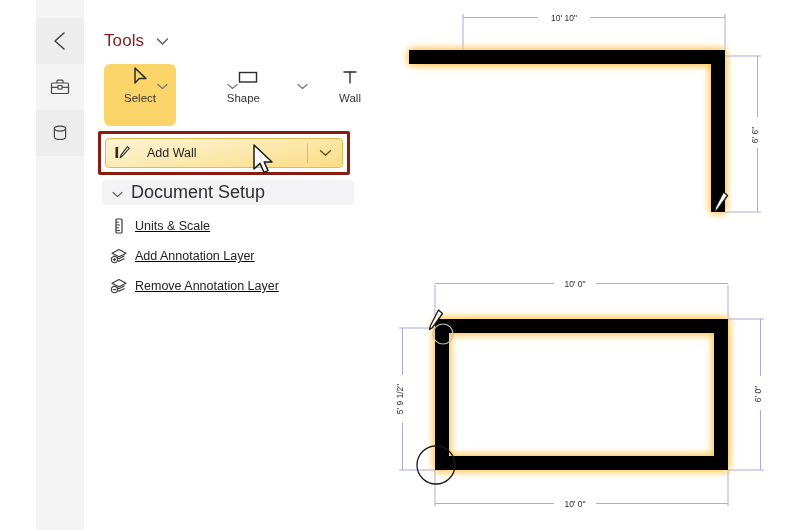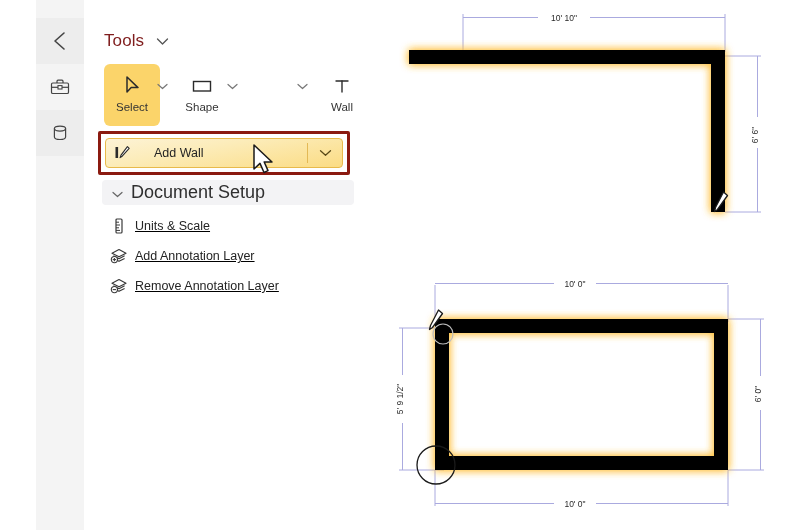"Select" .tool { padding-top: 9px -> none; width: 56px -> 72px }
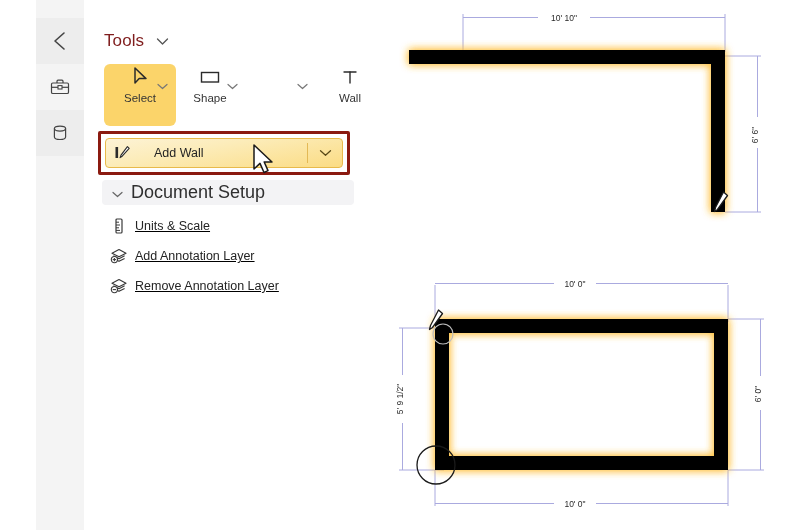"Shape" div.tool { align-items: none -> flex-end; left: 70px -> 84px }
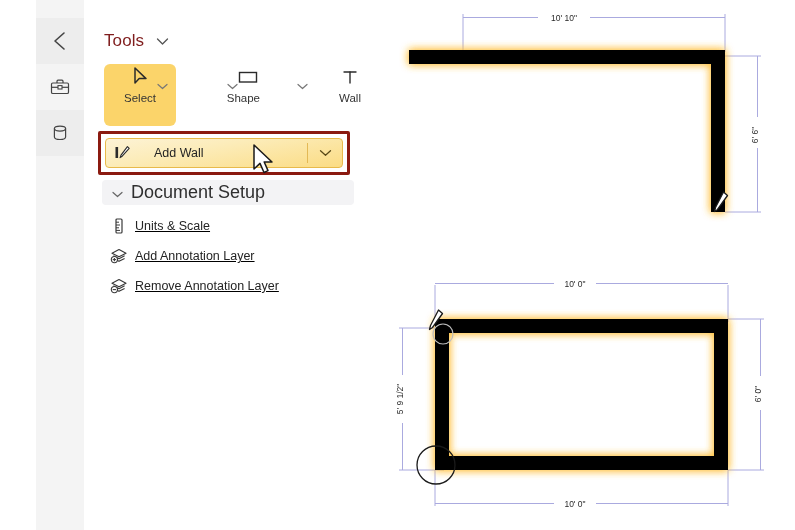"Add Wall" .wall-label { margin-left: 22px -> 15px }
